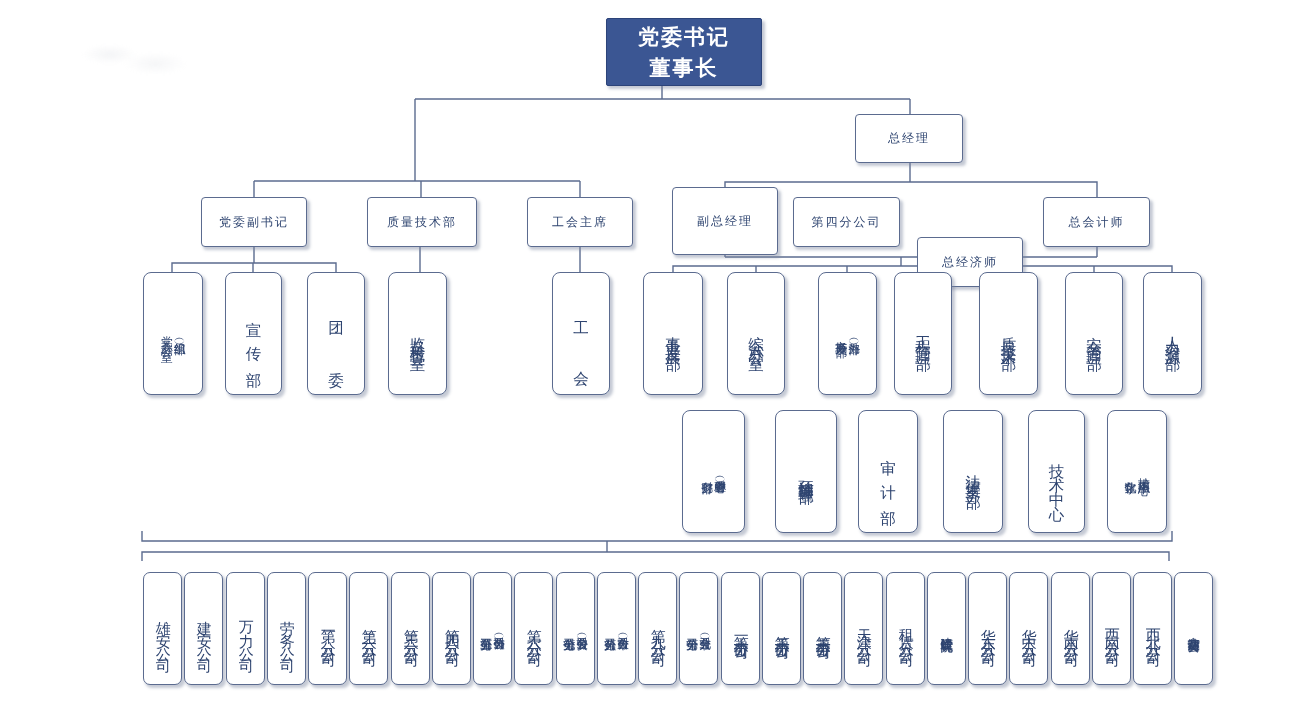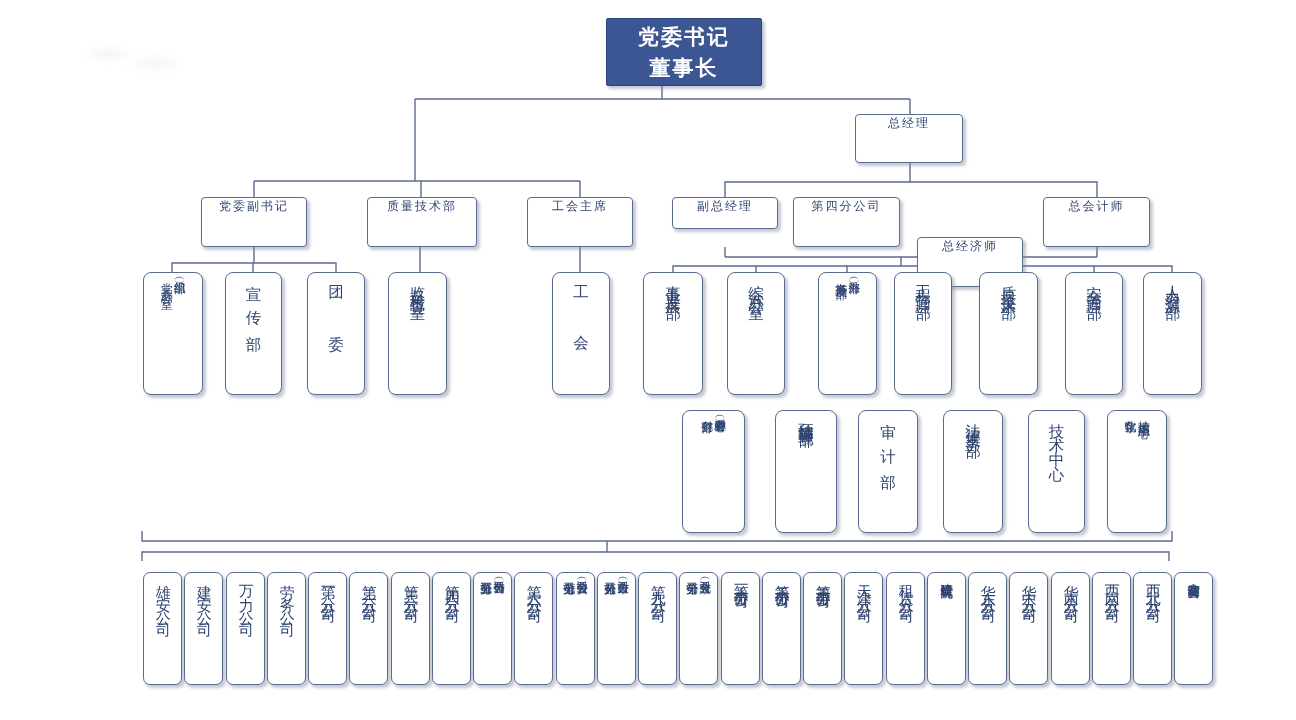"党委书记" .node { align-items: none -> center }
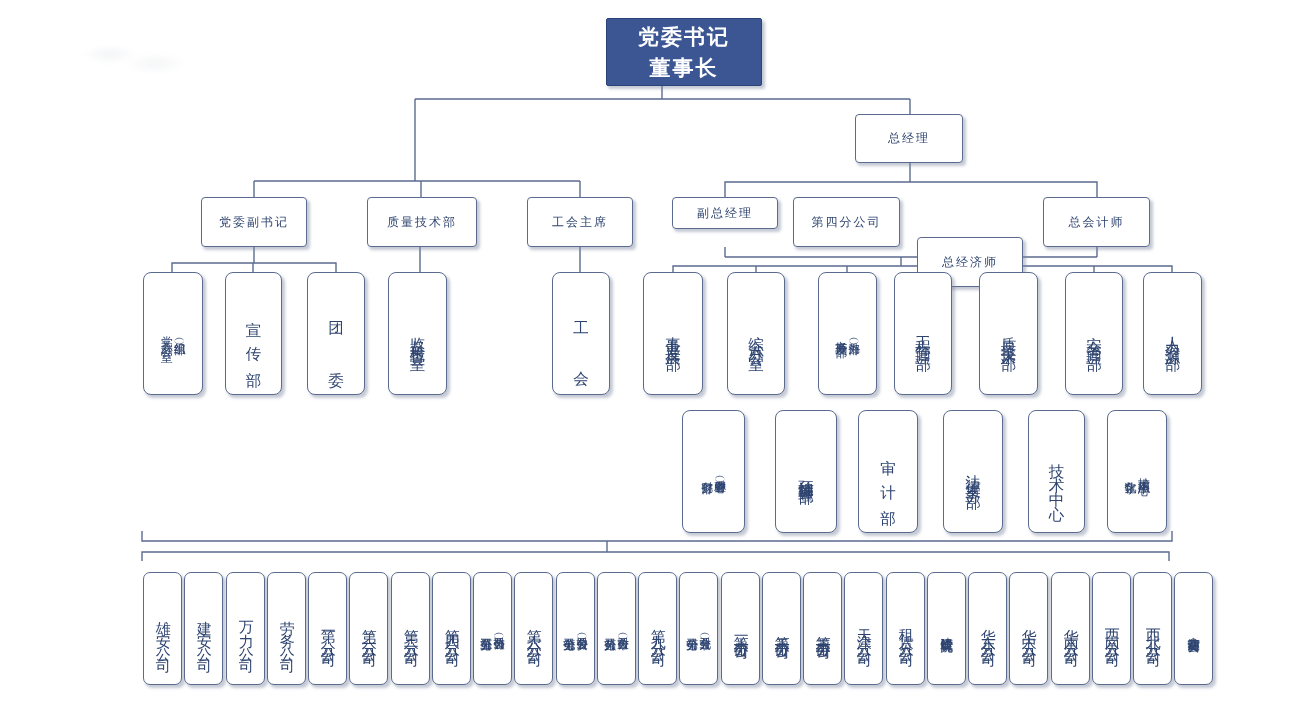"副总经理" div.node { height: 32px -> 68px; top: 197px -> 187px }
